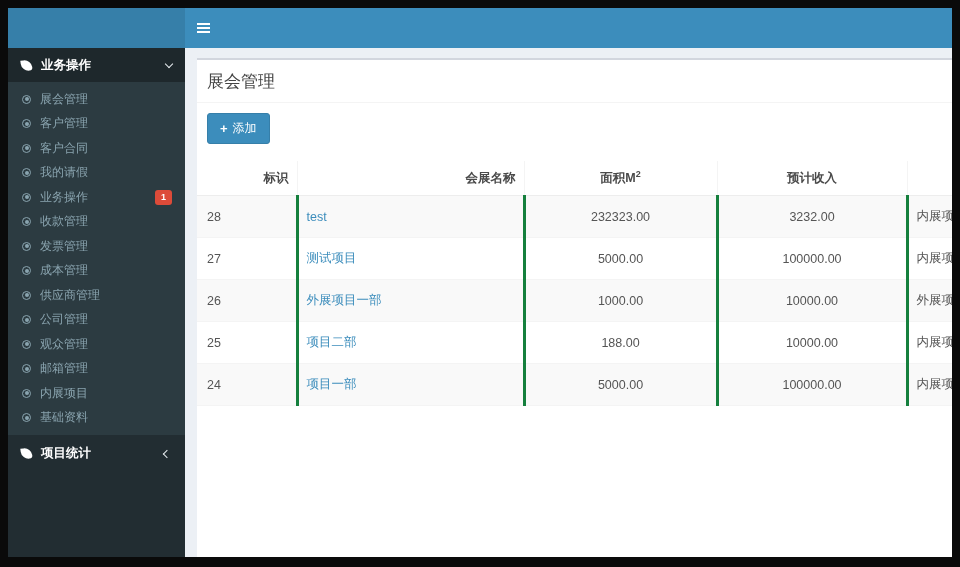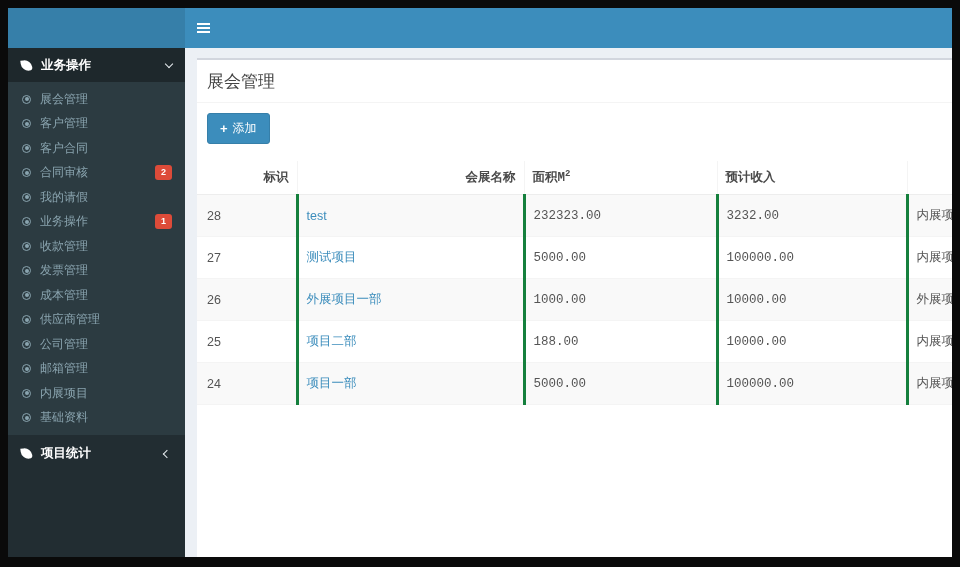"合同审核" div.submenu-item { html: <div> <span></span> <span>合同审核</span> <span>2</span> </div> -> none }
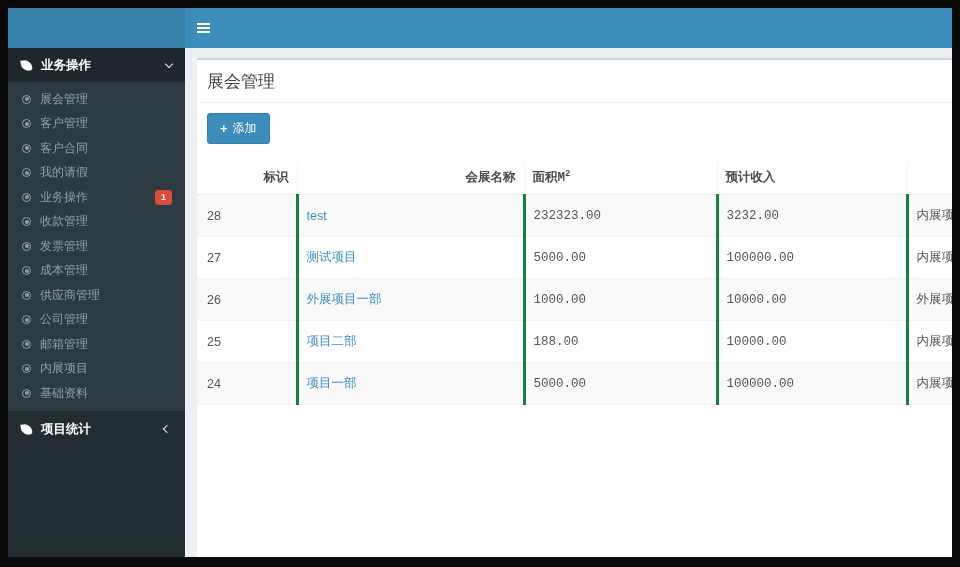"面积M2" .al-r { font-family: Liberation Mono, monospace -> none; text-align: left -> center }
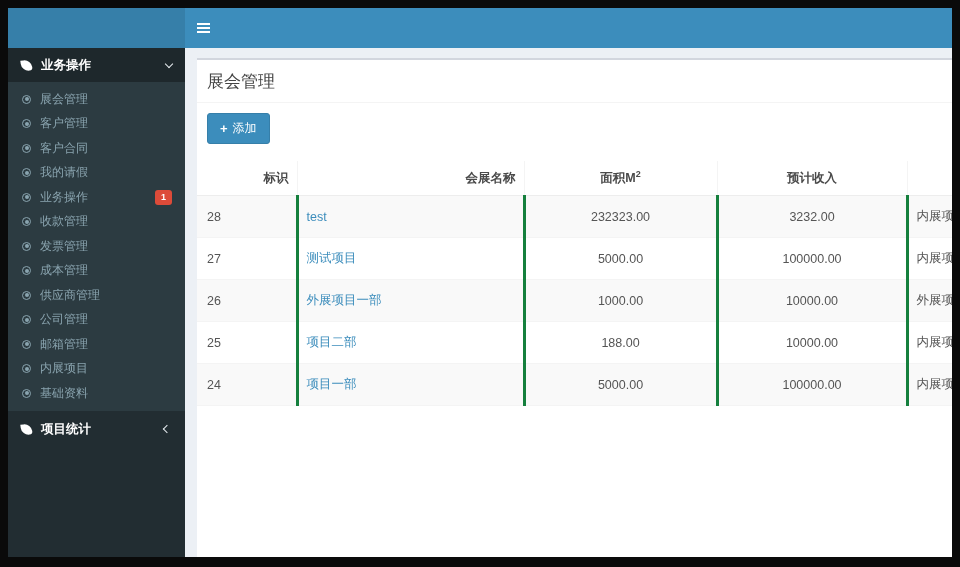"观众管理" div.submenu-item { html: none -> <div> <span></span> <span>观众管理</span> </div> }
